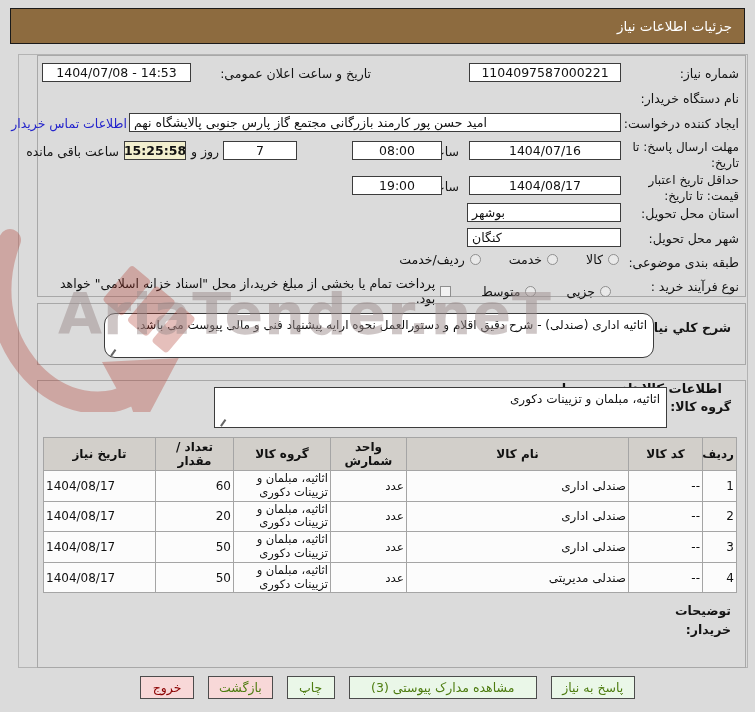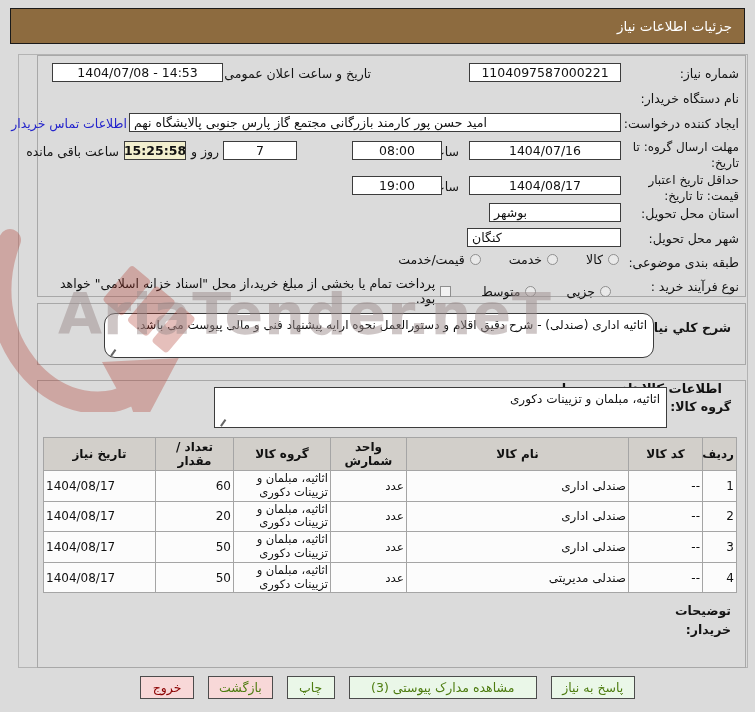"1404/07/08 - 14:53" div.field { right: 522px -> 554px; width: 171px -> 149px }
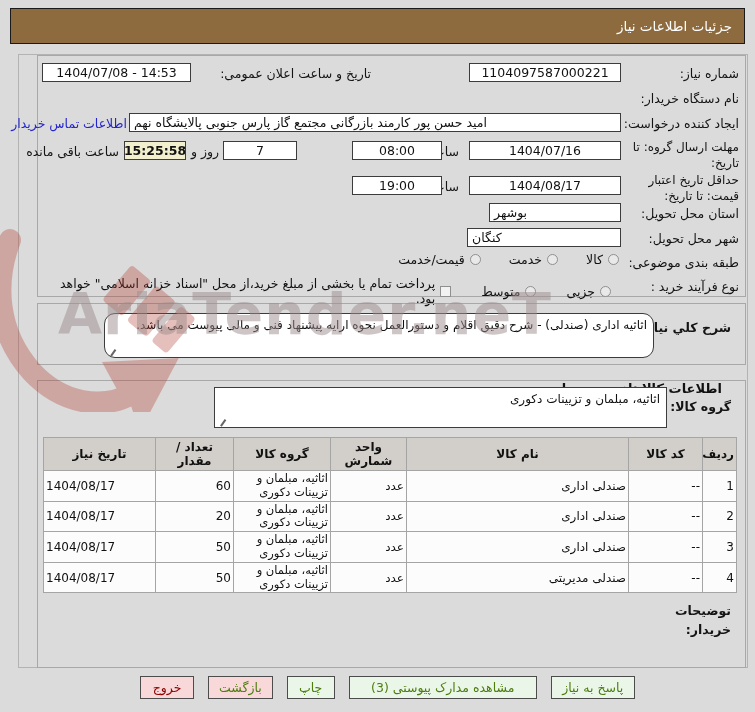"مهلت ارسال گروه: تا تاریخ:" span.lbl { text: گروه -> پاسخ }
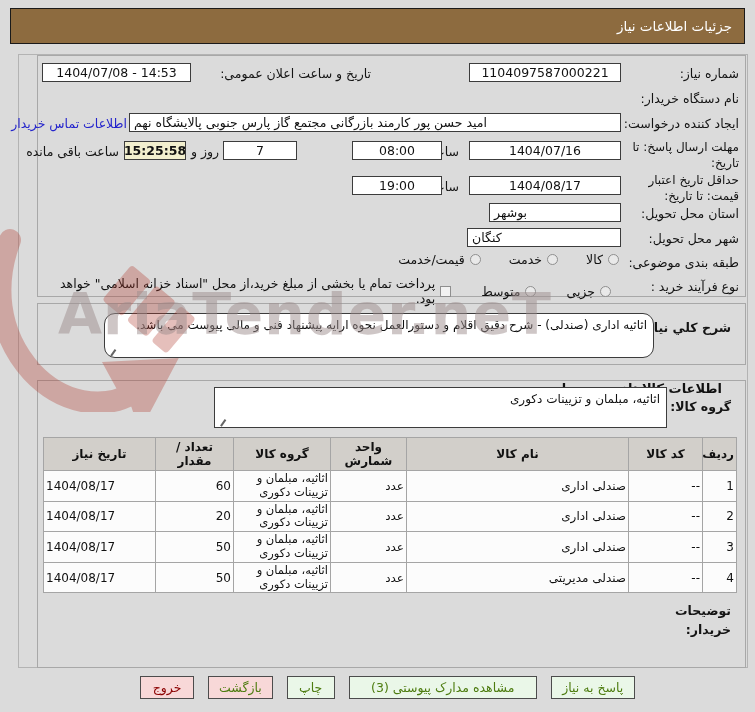"بوشهر" div.field { width: 132px -> 154px }
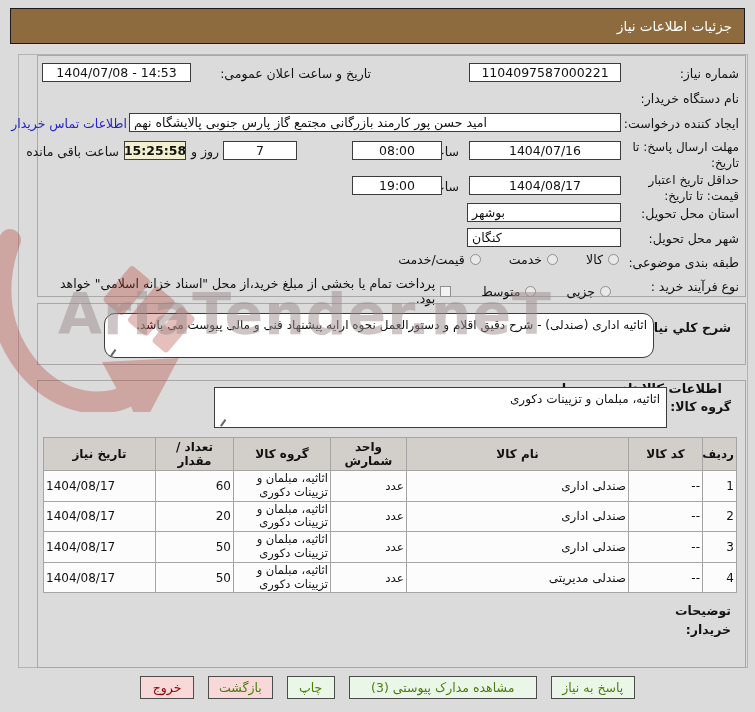"قیمت/خدمت" span { text: قیمت/خدمت -> ردیف/خدمت }
